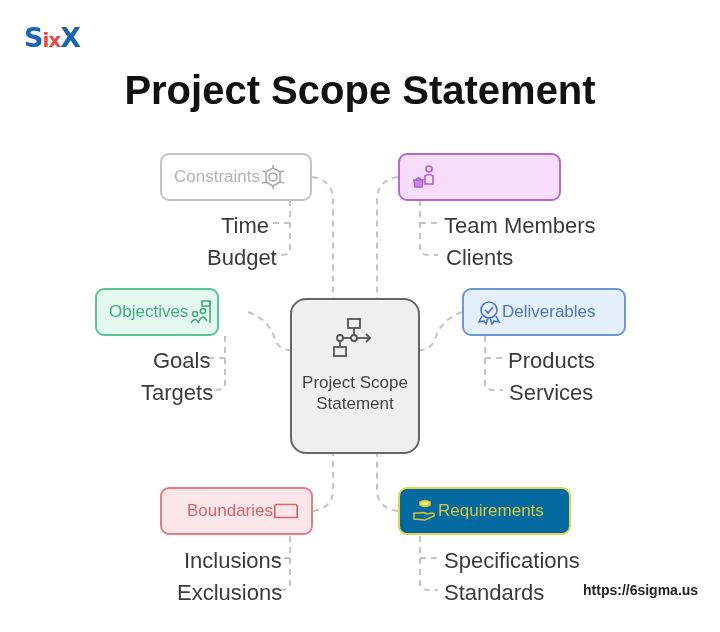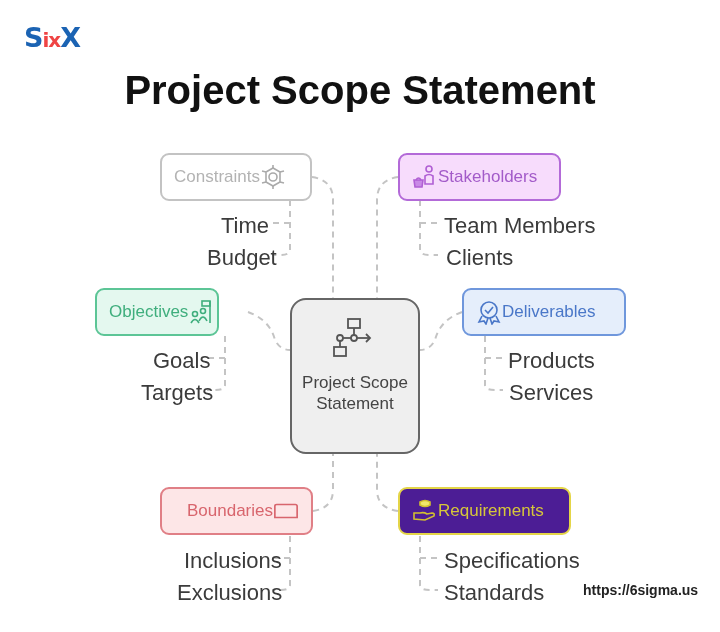"Stakeholders" span { html: <span>Stakeholders</span> -> none }
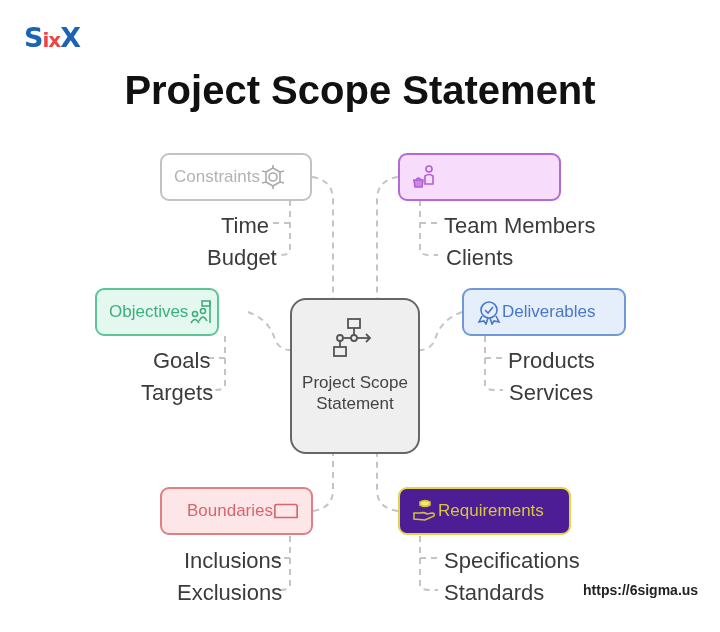"Requirements" div.node { background: #4c1d95 -> #0369a1 }
